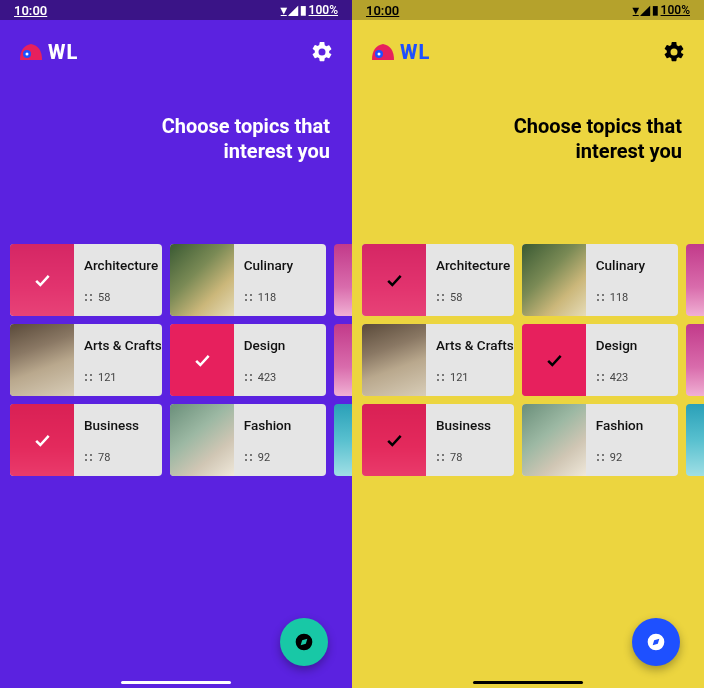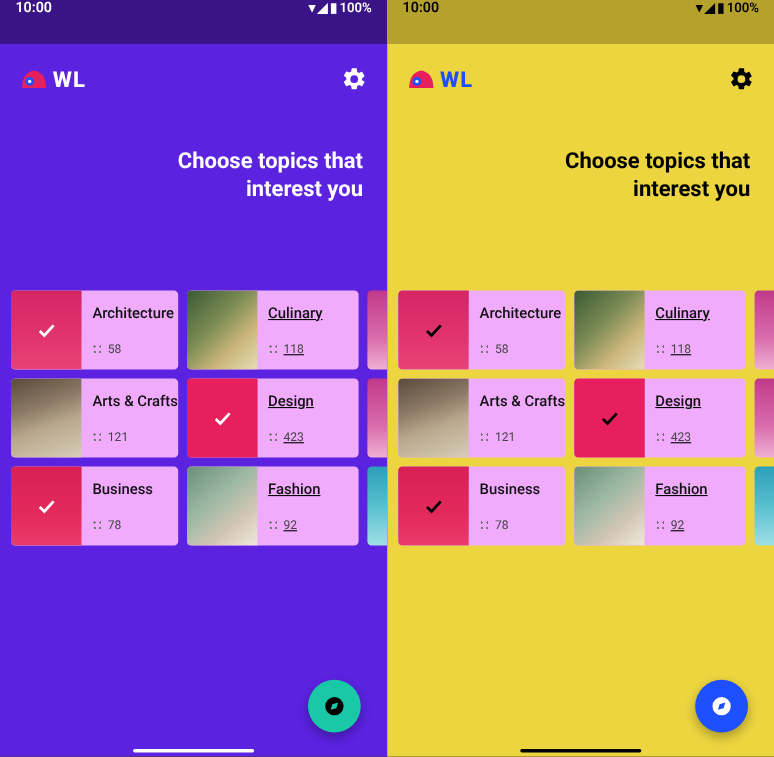"10:00" .statusbar { align-items: flex-start -> center; height: 40px -> 20px; text-decoration: none -> underline }
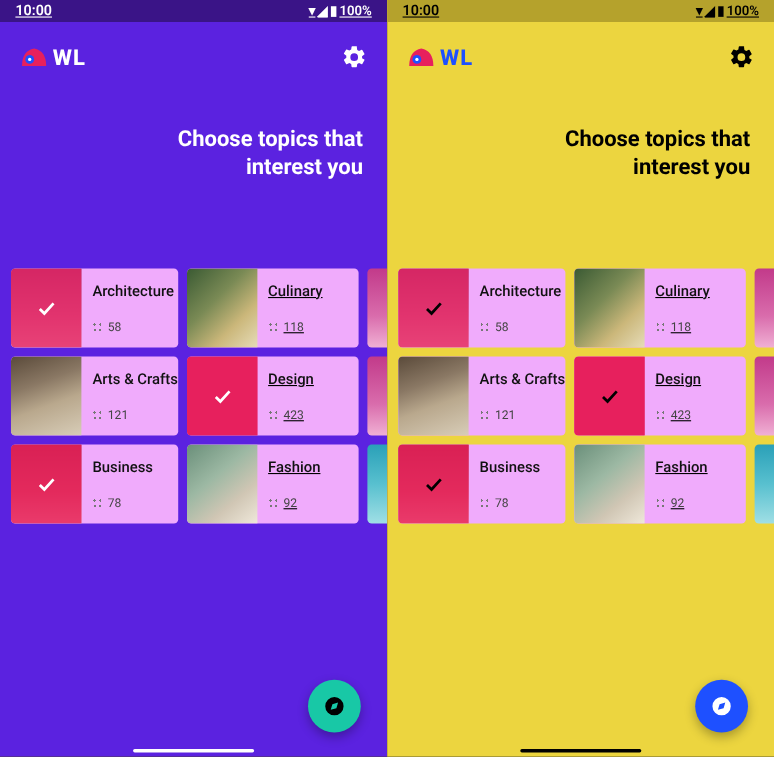"Architecture" .card { background: #f0abfc -> #e5e5e5 }
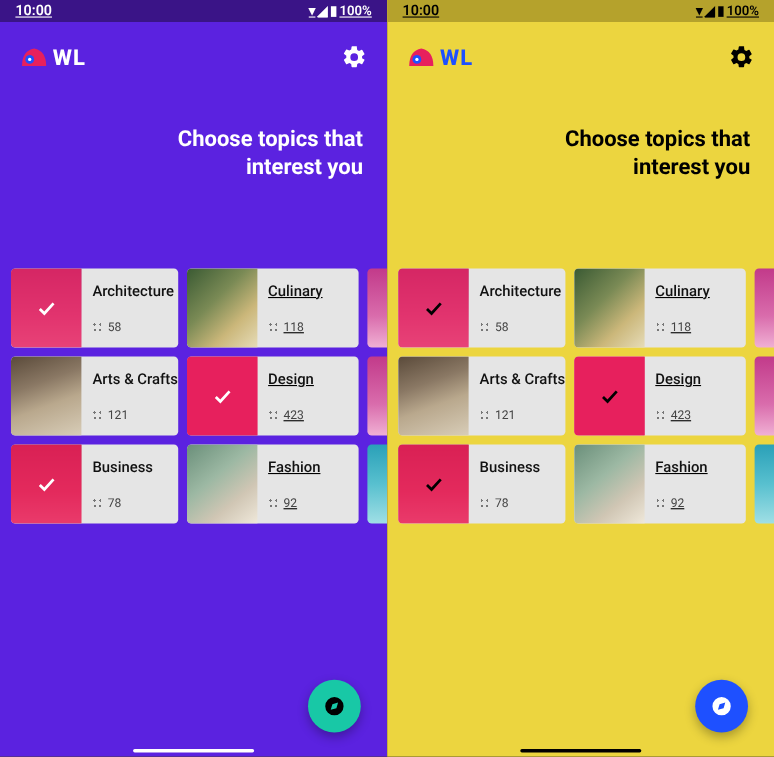"Culinary" .w-b { text-decoration: underline -> none }
